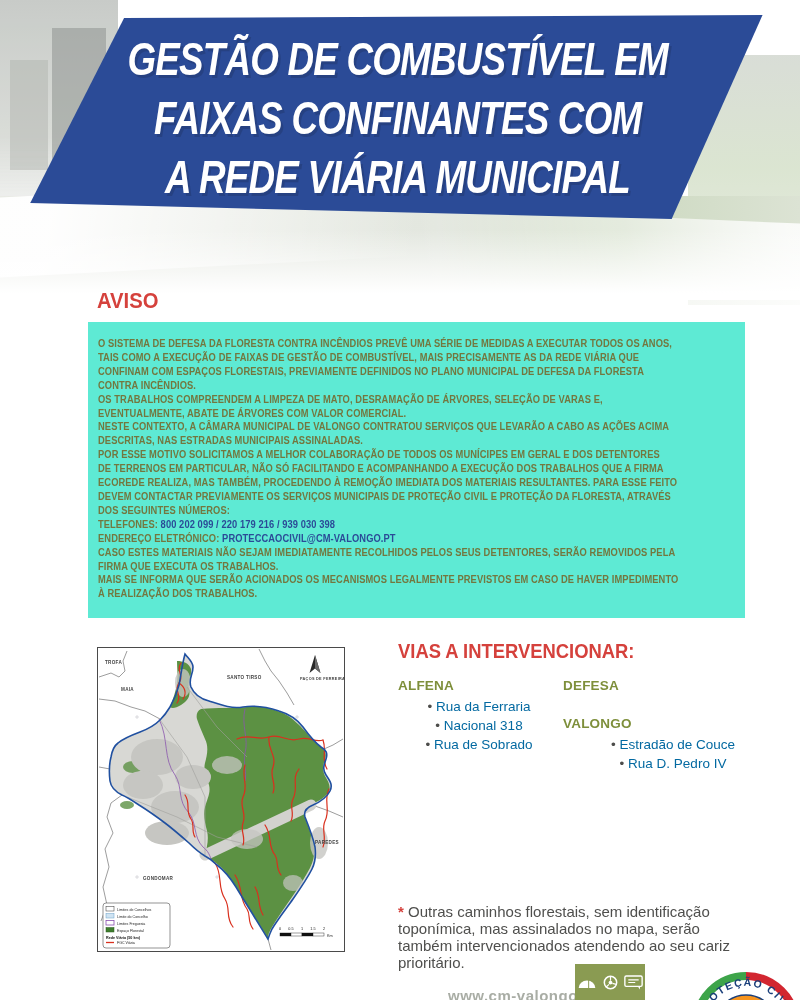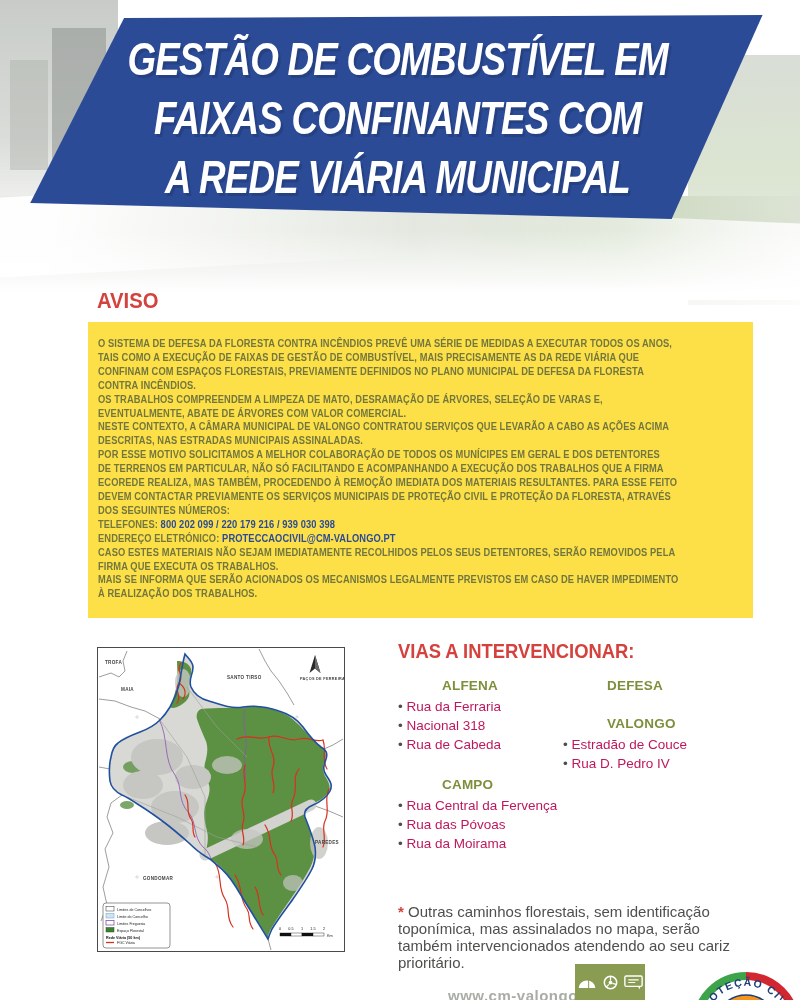"O SISTEMA DE DEFESA DA" .aviso-box { background: #fde047 -> #5eead4; padding-left: 8px -> none }
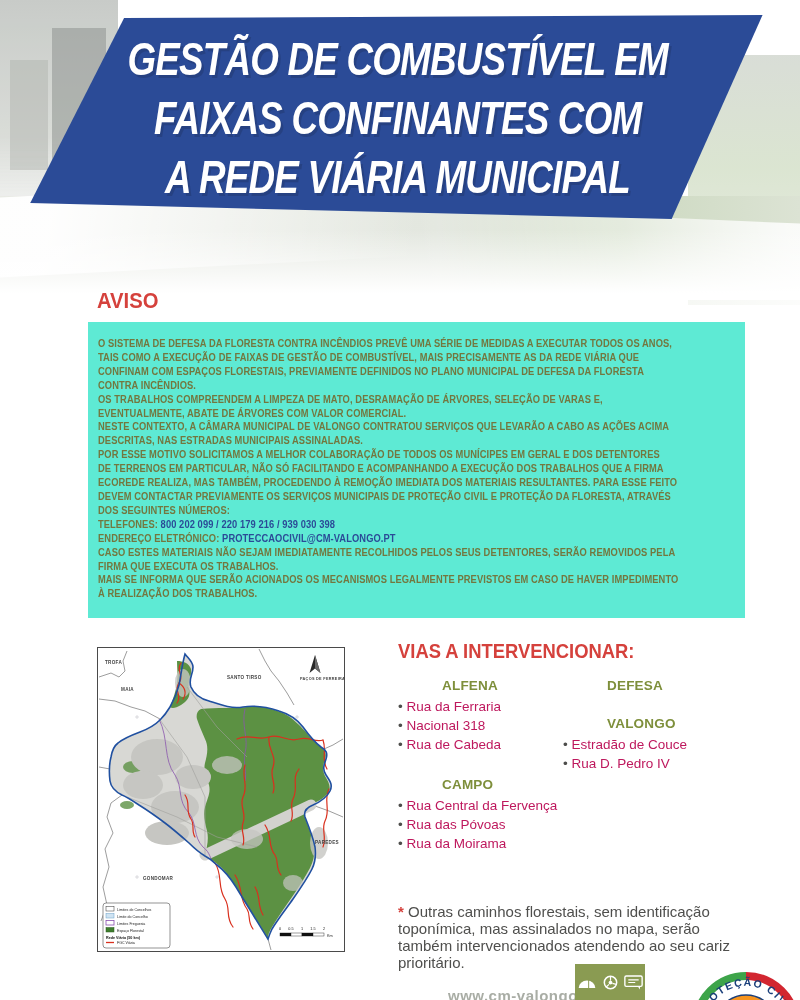"ALFENA" .via-h { margin-left: 44px -> none }
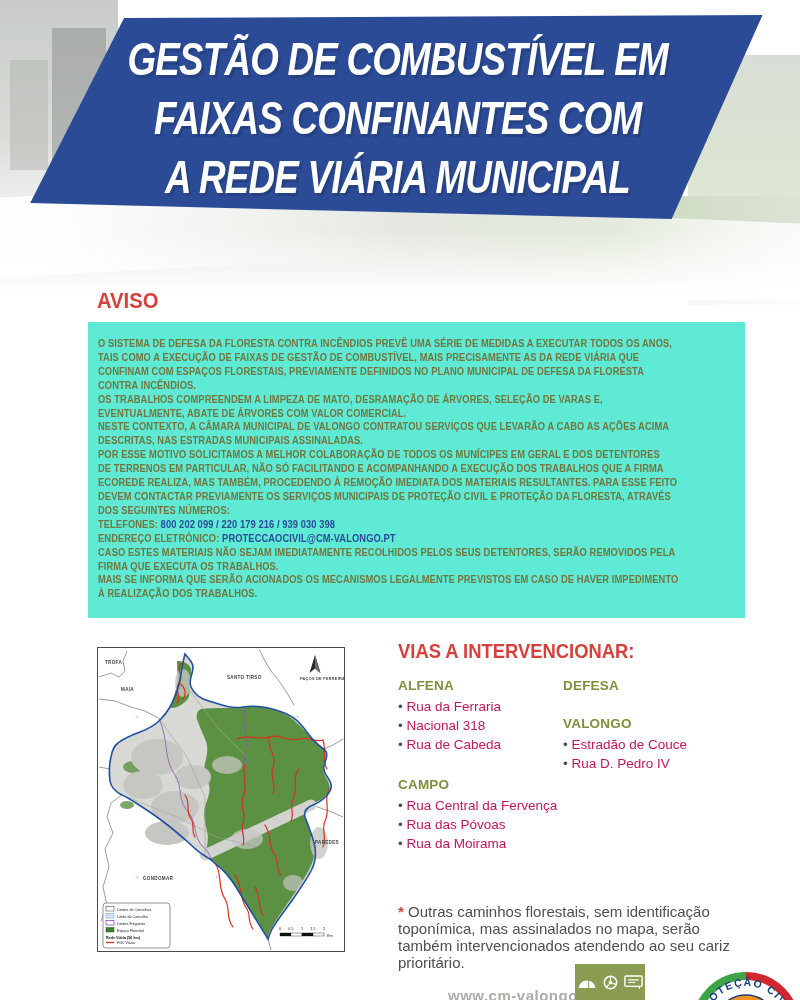"Rua da Ferraria" .via-item { color: #be185d -> #0369a1; text-align: none -> center }
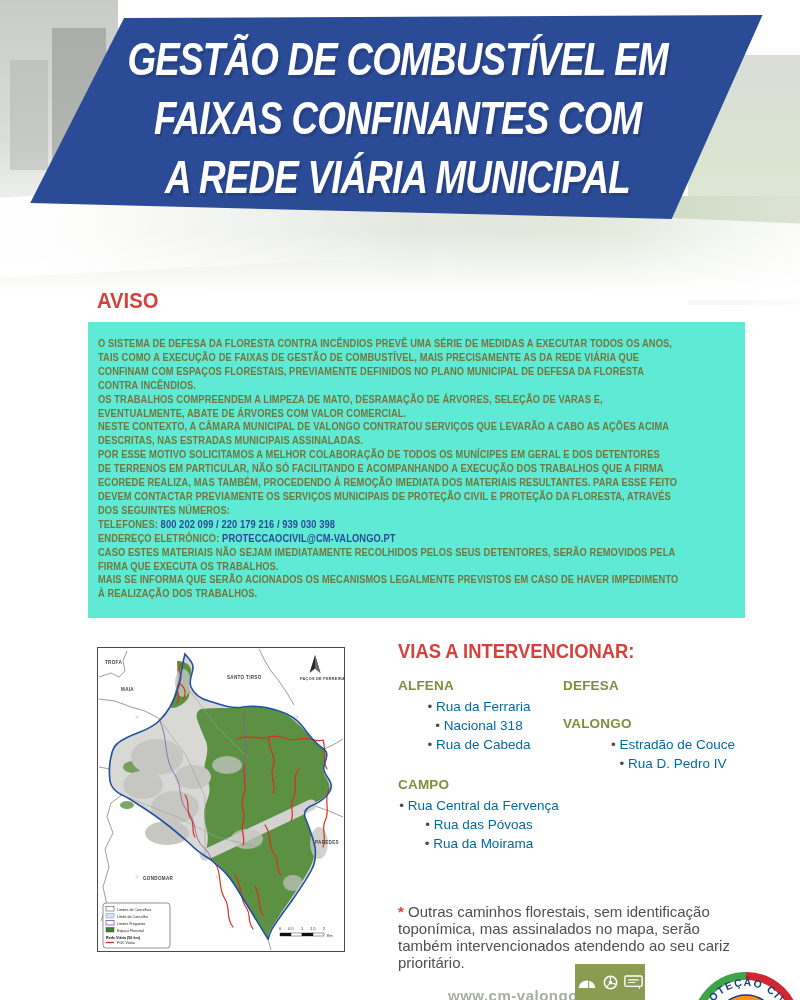"Rua de Cabeda" div.via-item { text: Cabeda -> Sobrado }
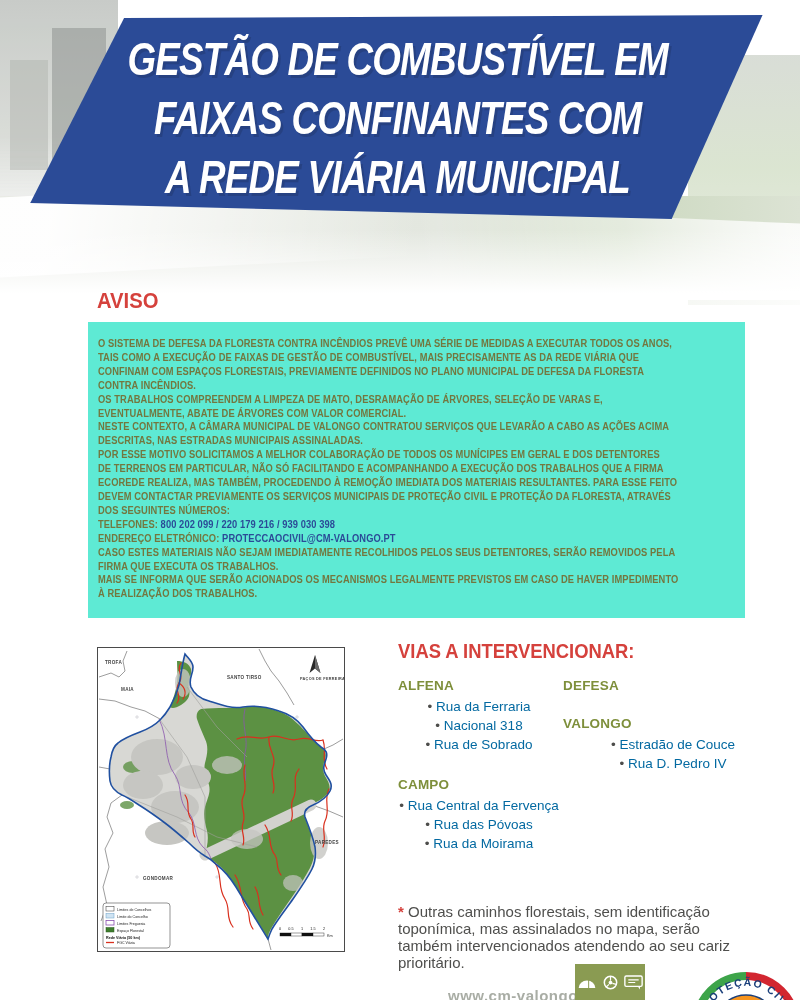"CAMPO" div.via-group { html: <div> <div>CAMPO</div> <div> <div>Rua Central da Fervença</div> <div>Rua das Póvoas</div> <div>Rua da Moirama</div> </div> </div> -> none }
